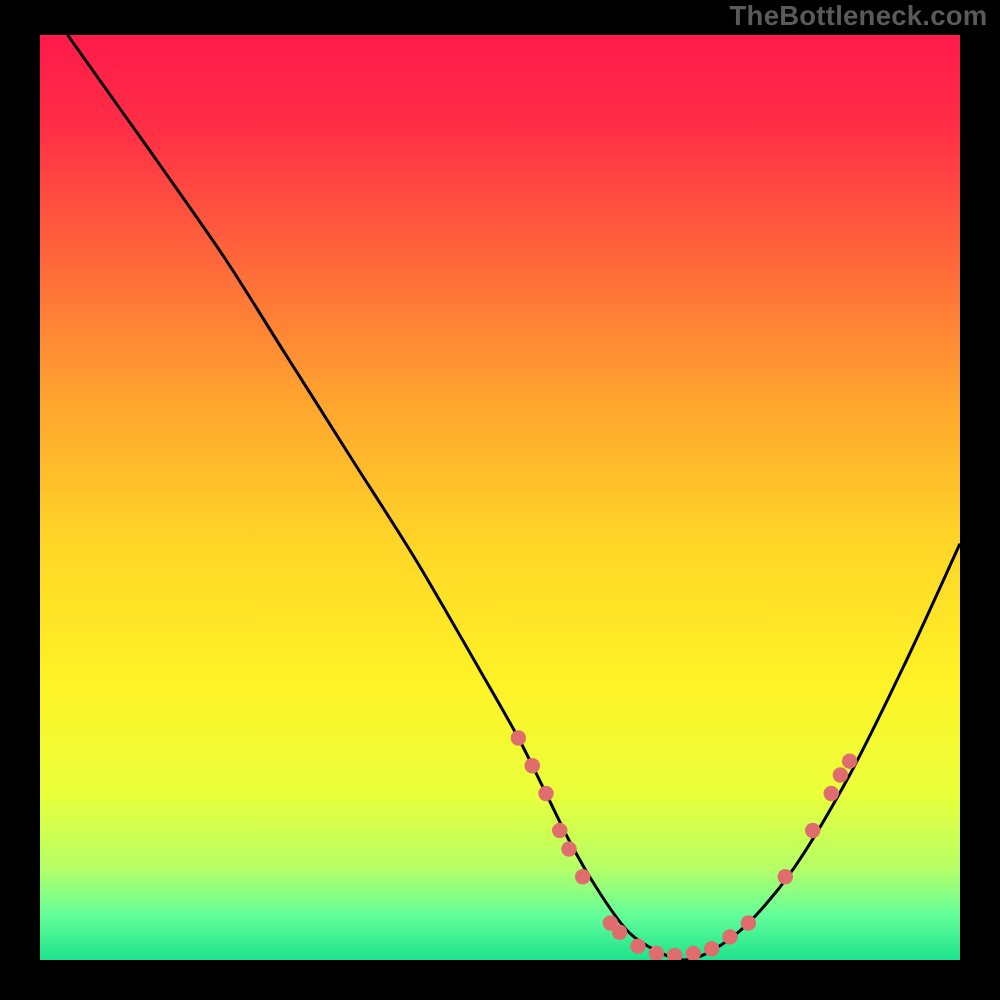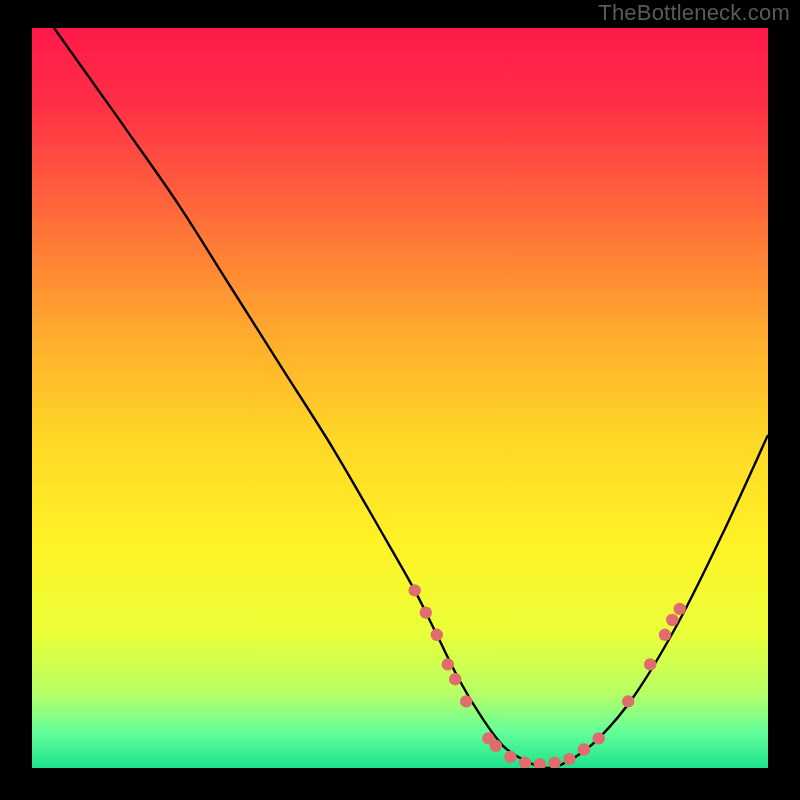"TheBottleneck.com" .watermark { font-weight: 400 -> 700 }
